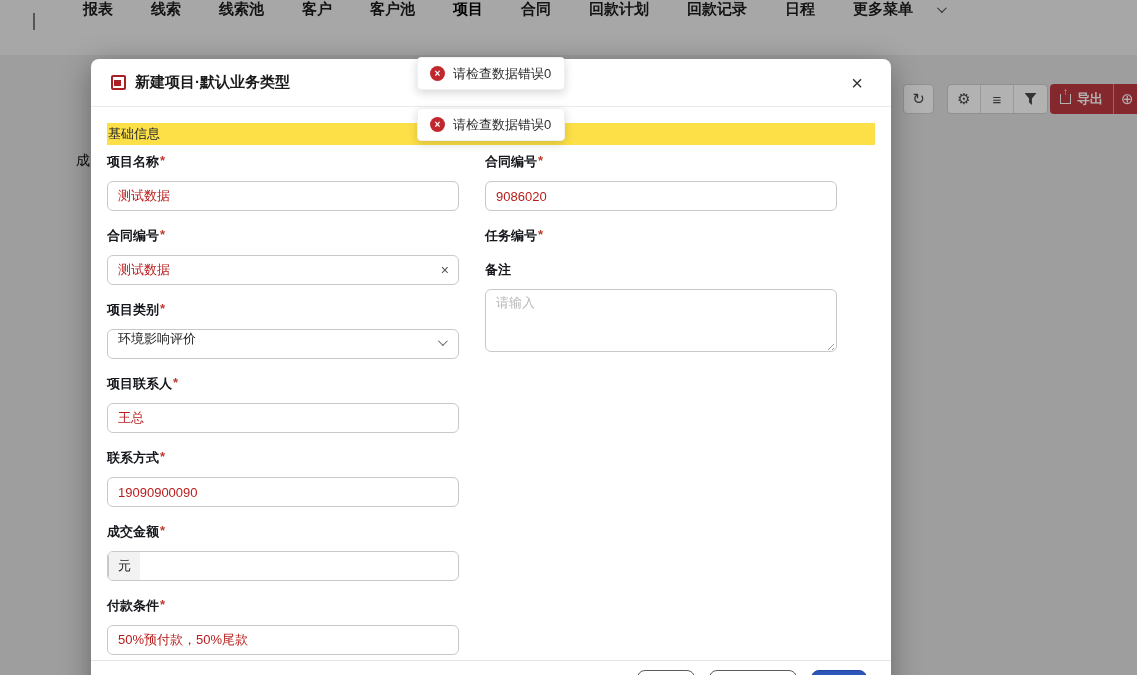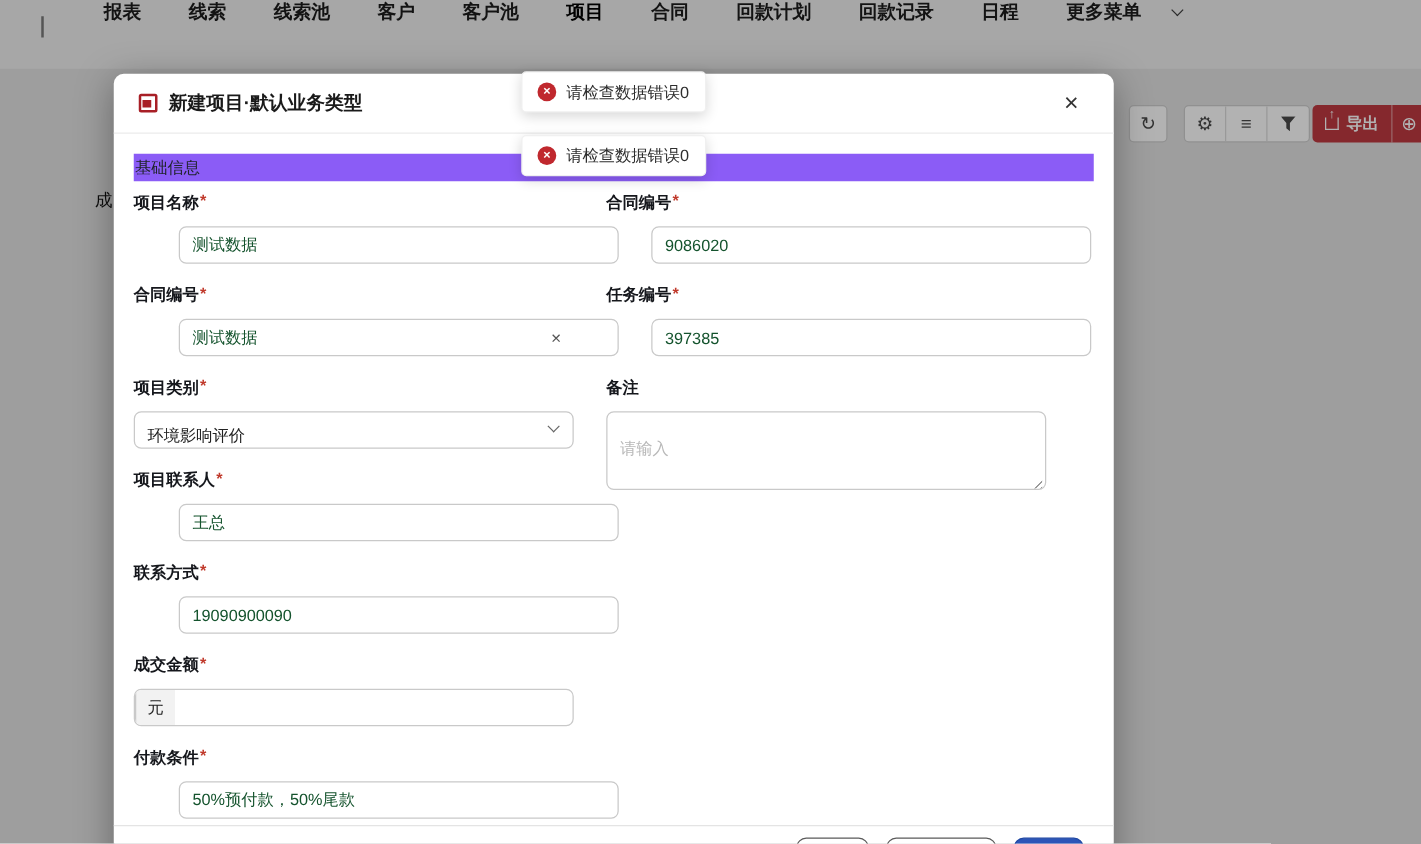"基础信息" .section-bar { background: #8b5cf6 -> #fde047 }
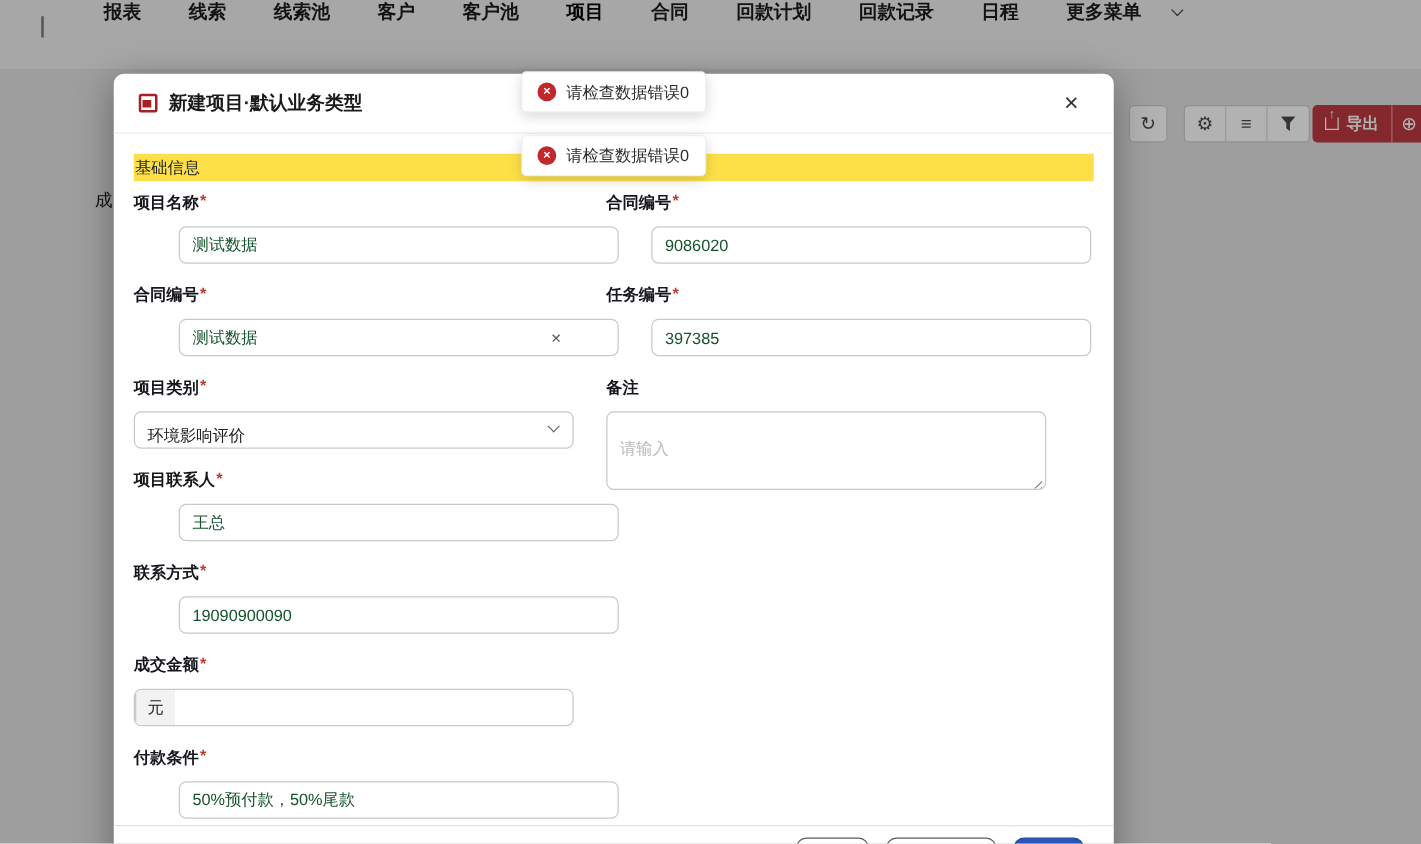"测试数据" .text-input { color: #14532d -> #b91c1c; margin-left: 36px -> none }
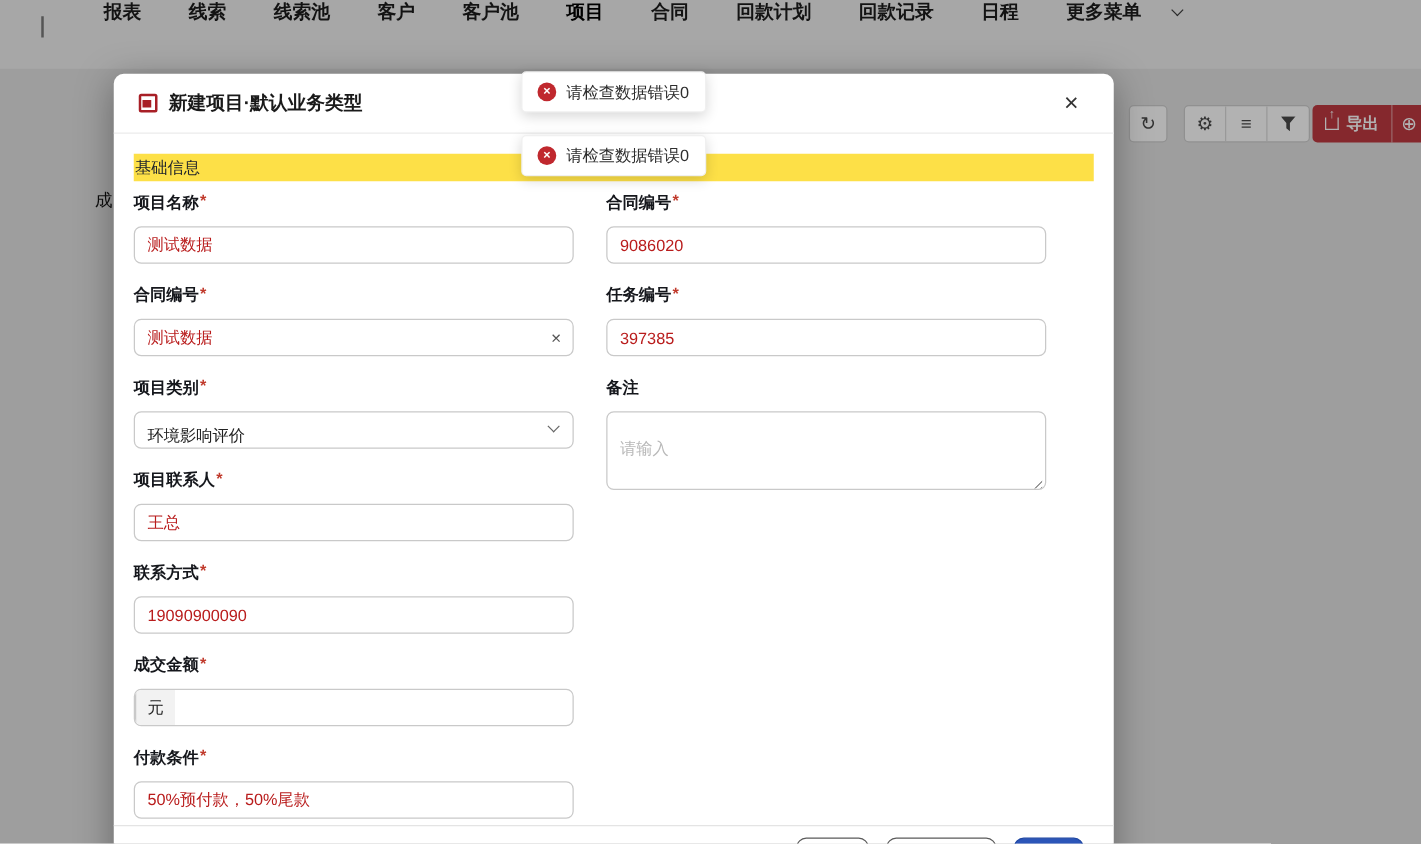"397385" input.text-input { html: <input> -> none }
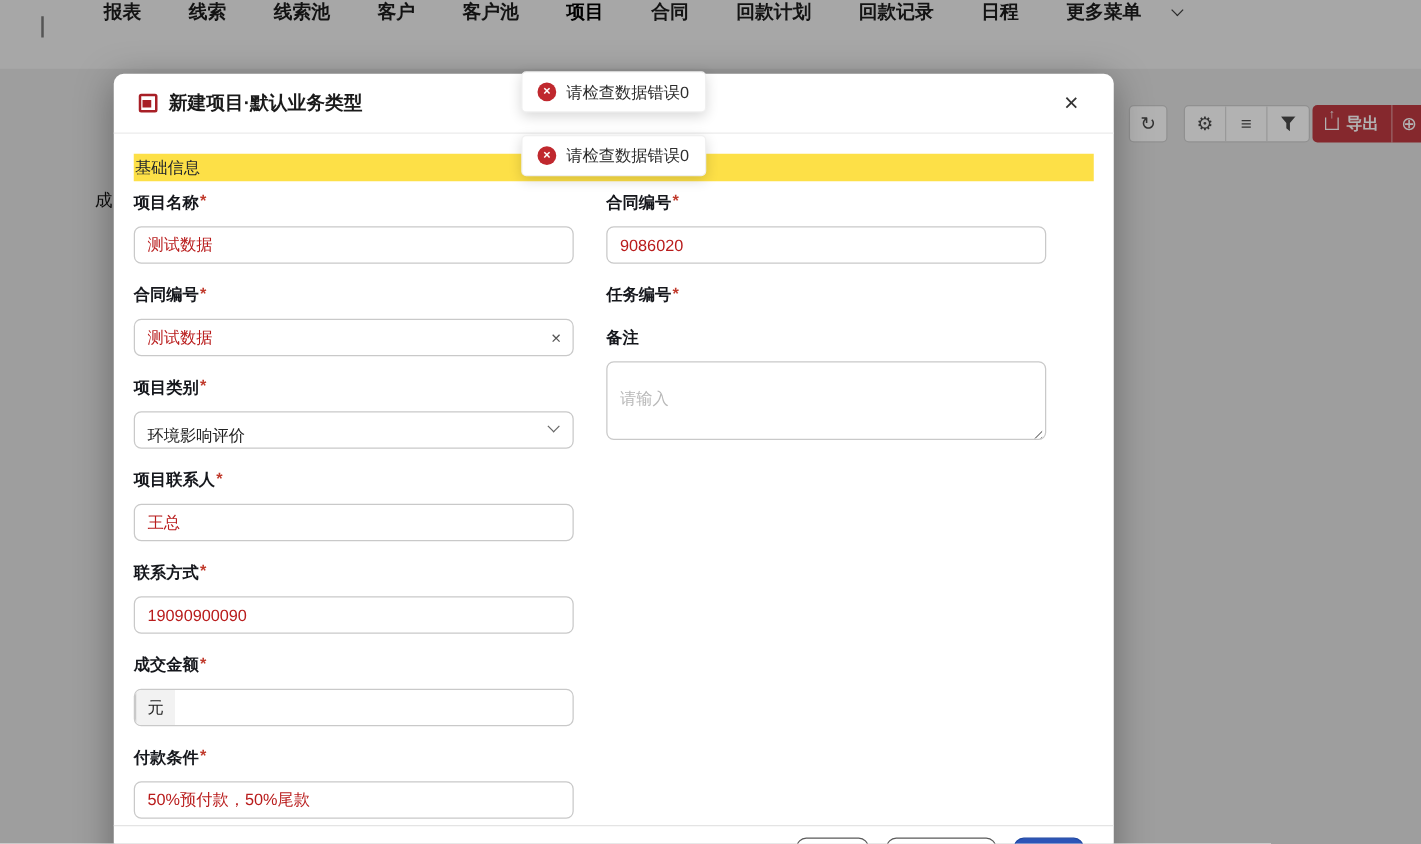"请输入" textarea.remark { padding: 20px 10px -> 4px 10px }
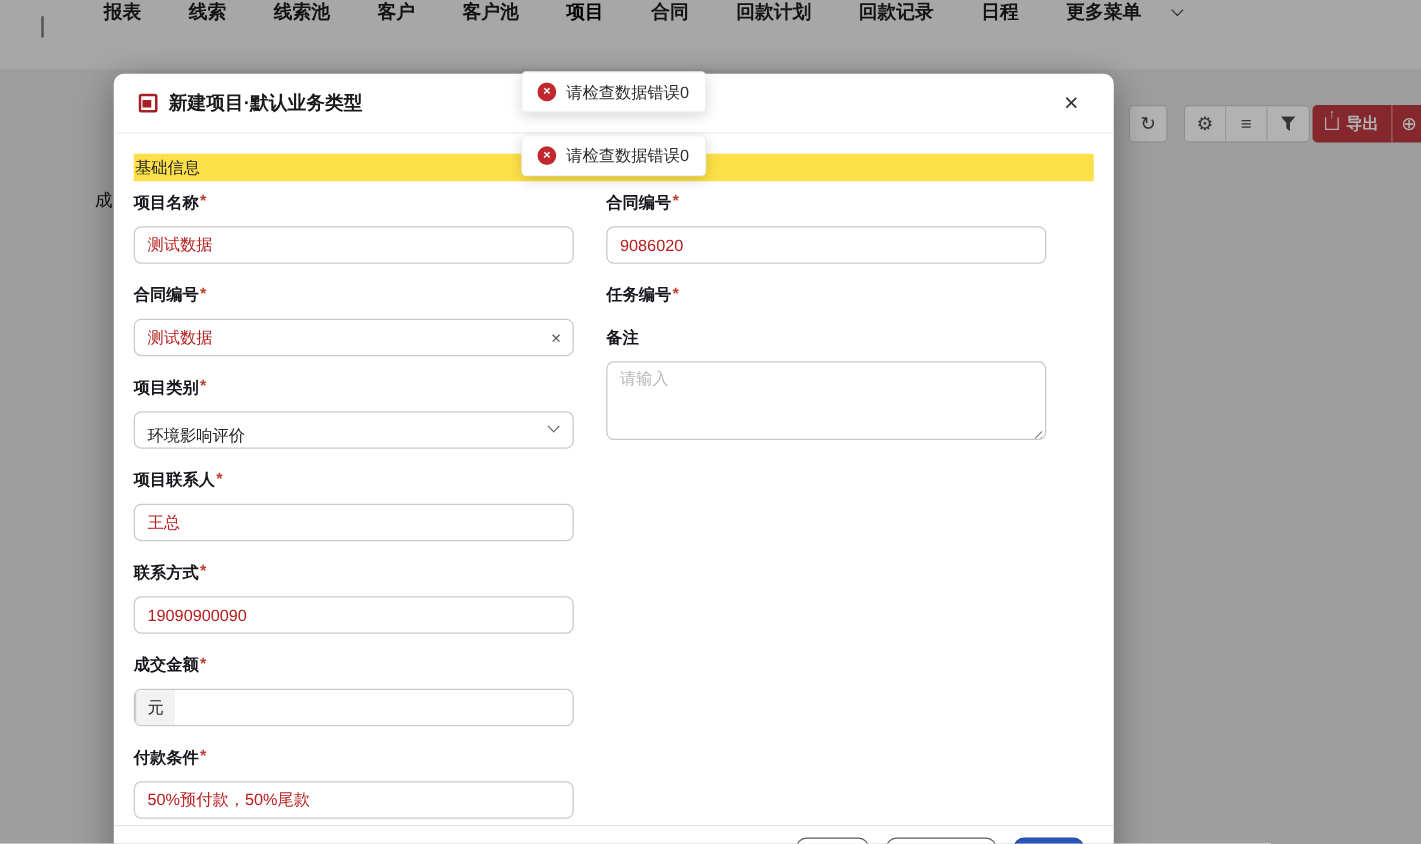"环境影响评价" .select-box { align-items: flex-end -> flex-start }
